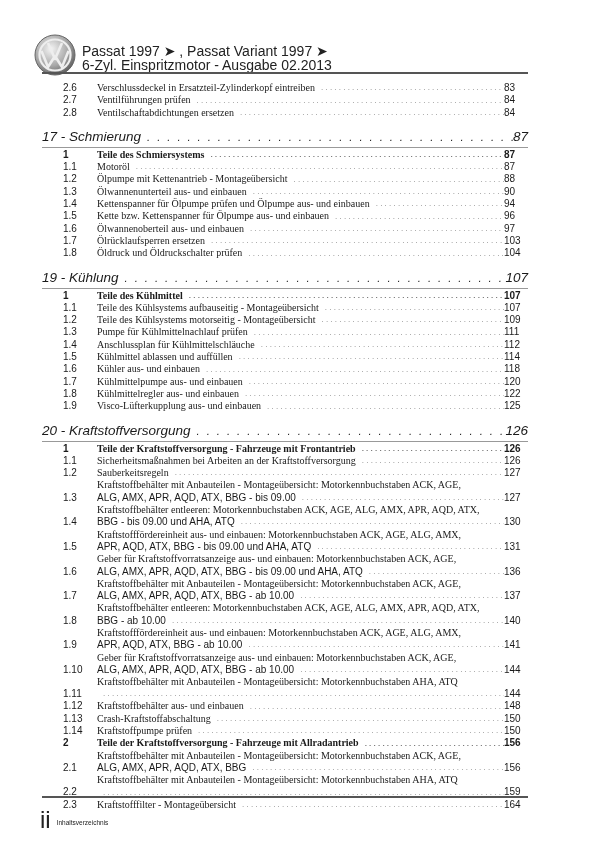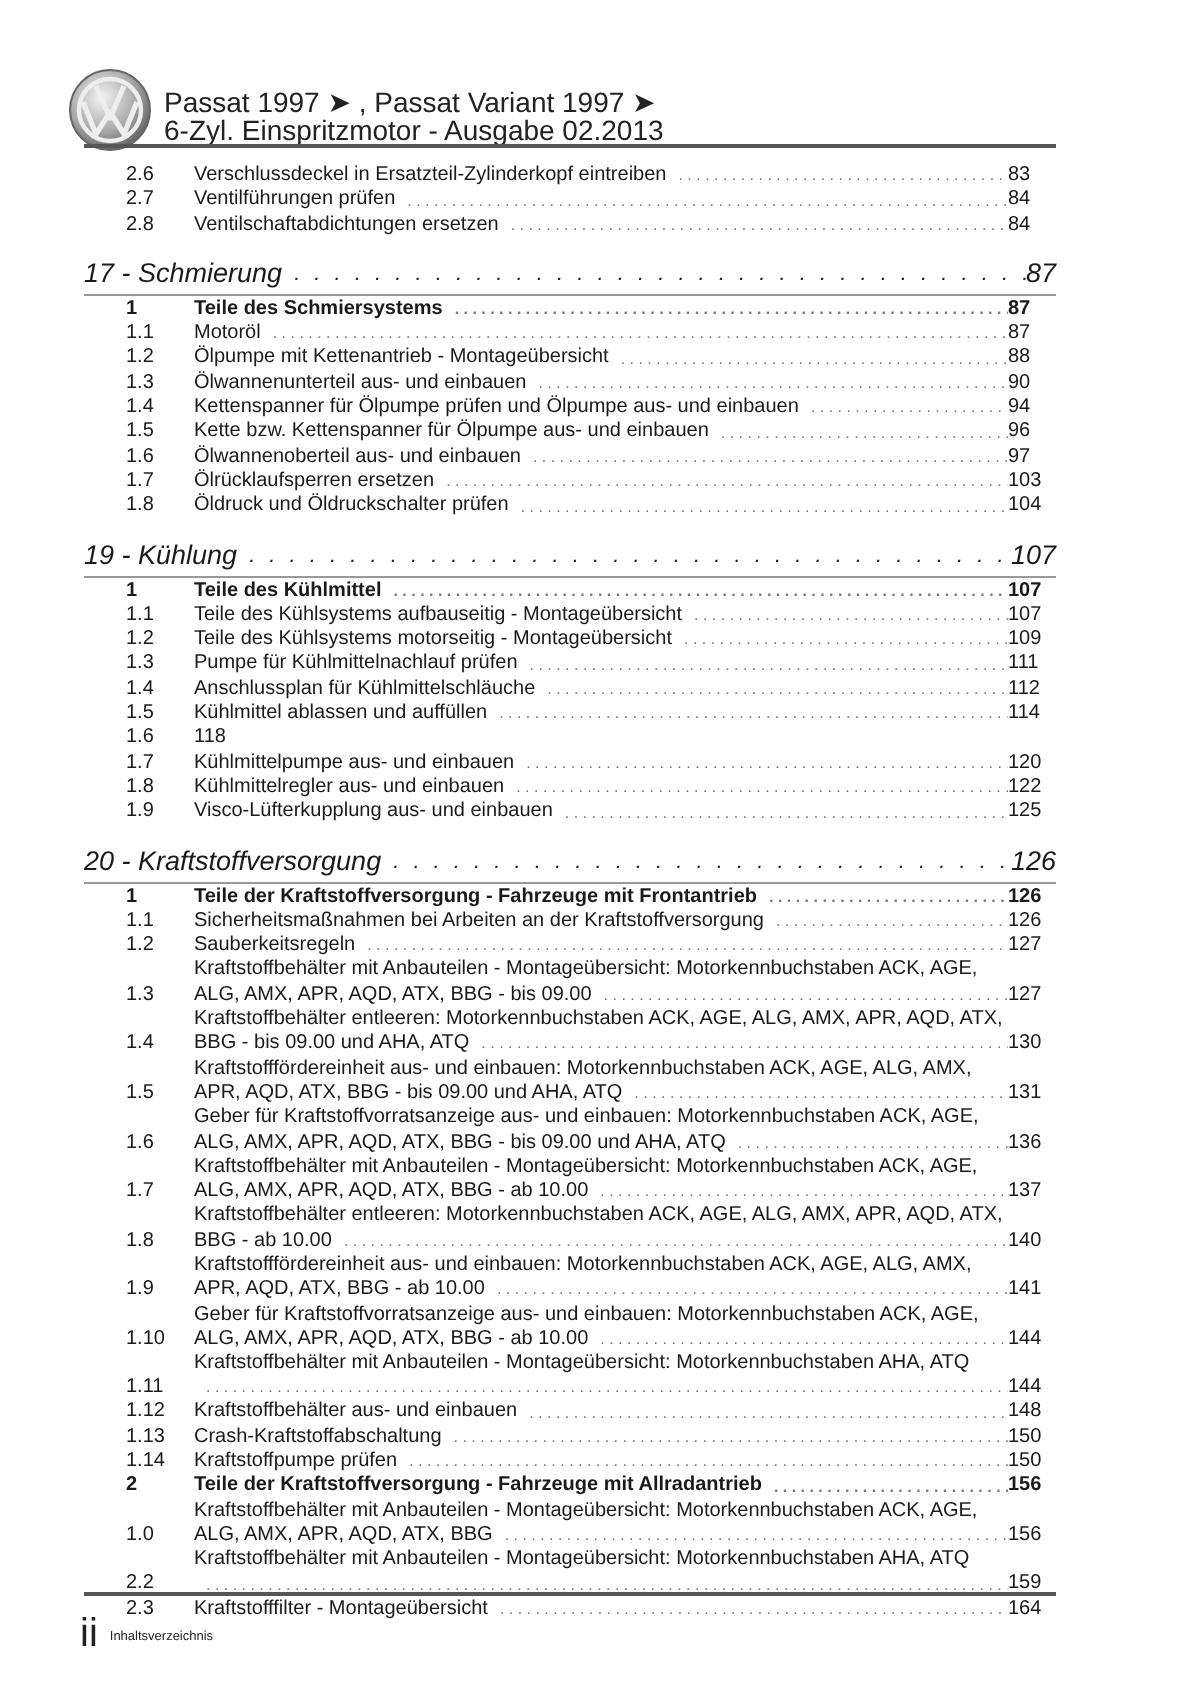"Verschlussdeckel in" .title .txt { font-family: none -> Liberation Serif, serif }
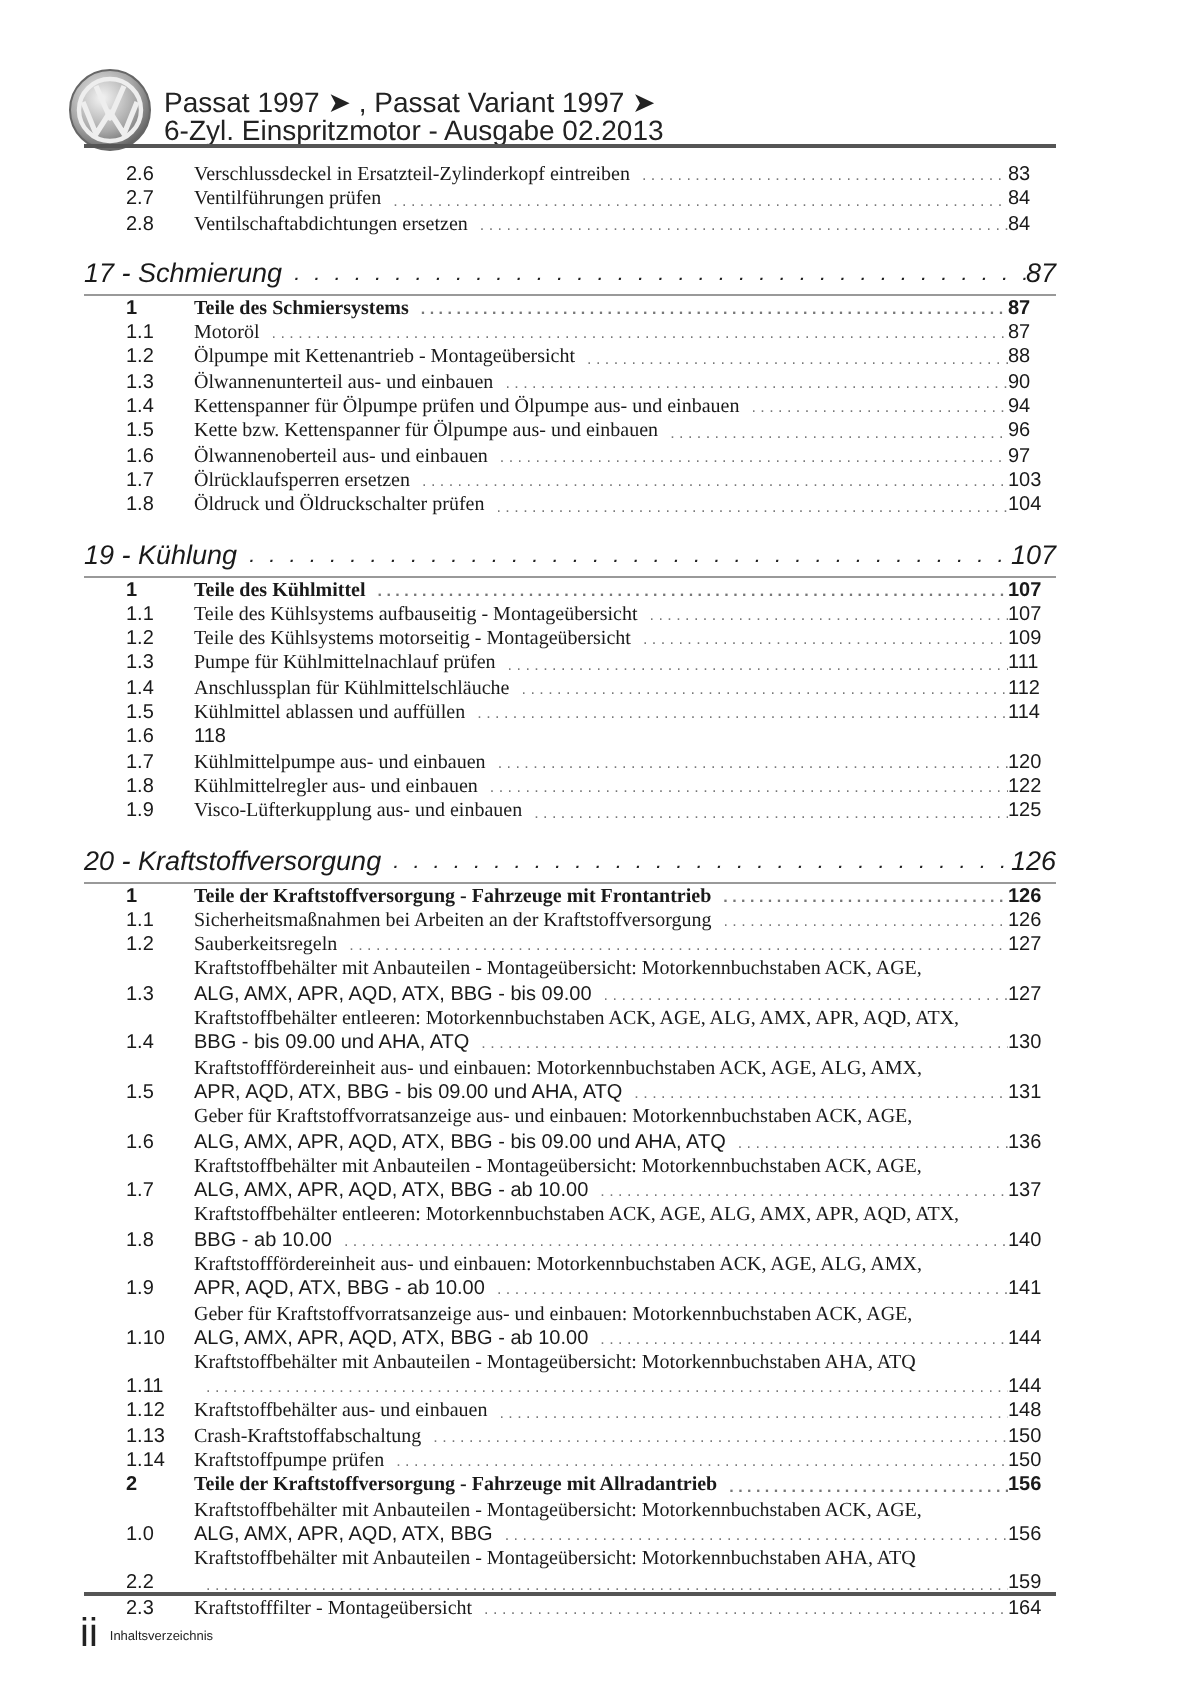"Kühler aus- und einbauen" span.title { html: none -> <span> <span>Kühler aus- und einbauen</span> <span></span> </span> }
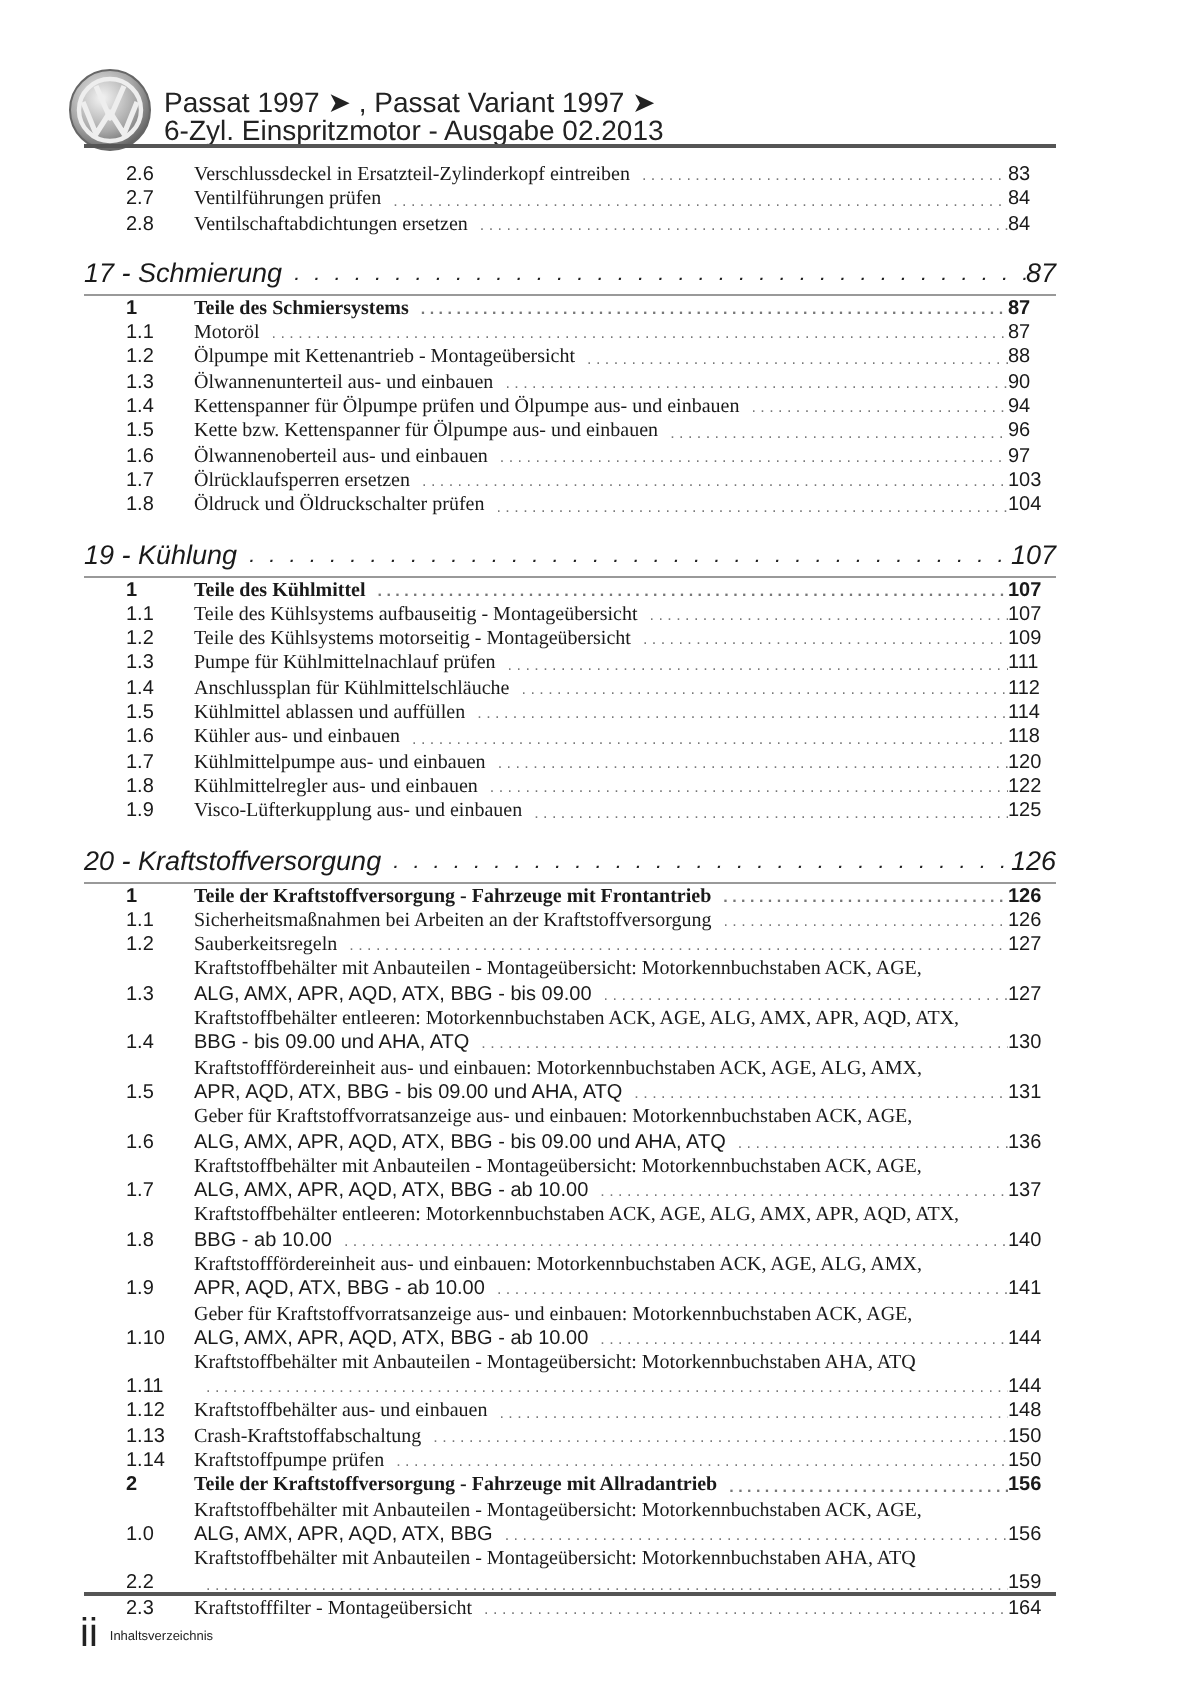"1.0" span.num { text: 1.0 -> 2.1 }
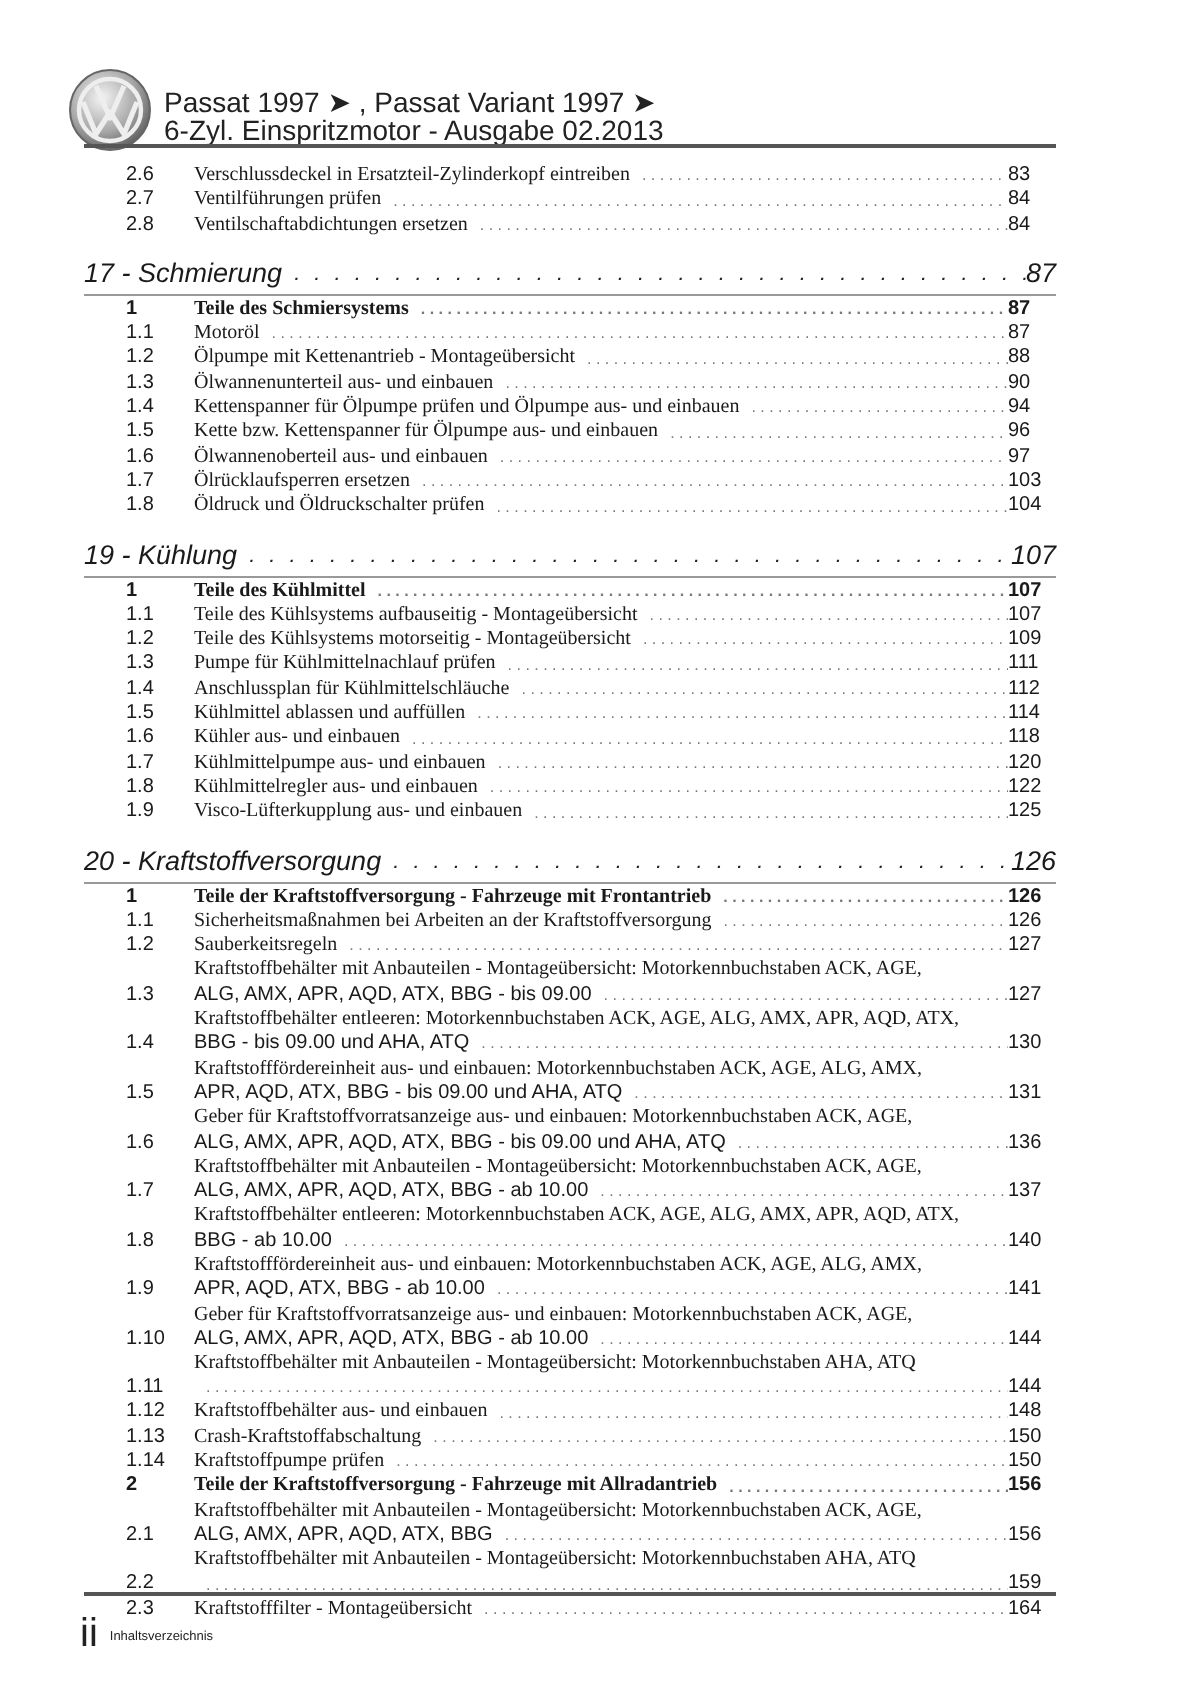"ii" .footer .pg { font-size: 20px -> 24px }
